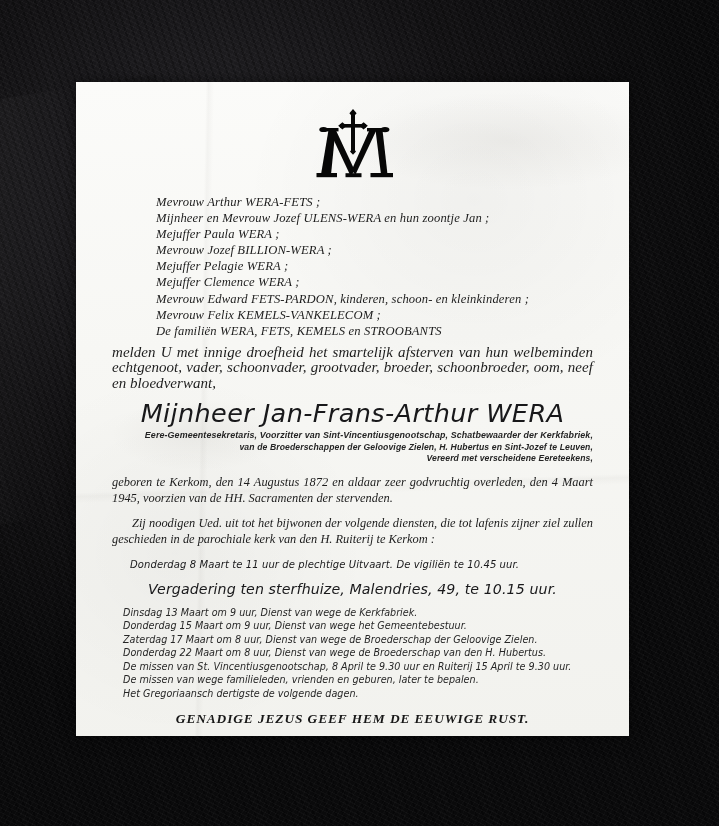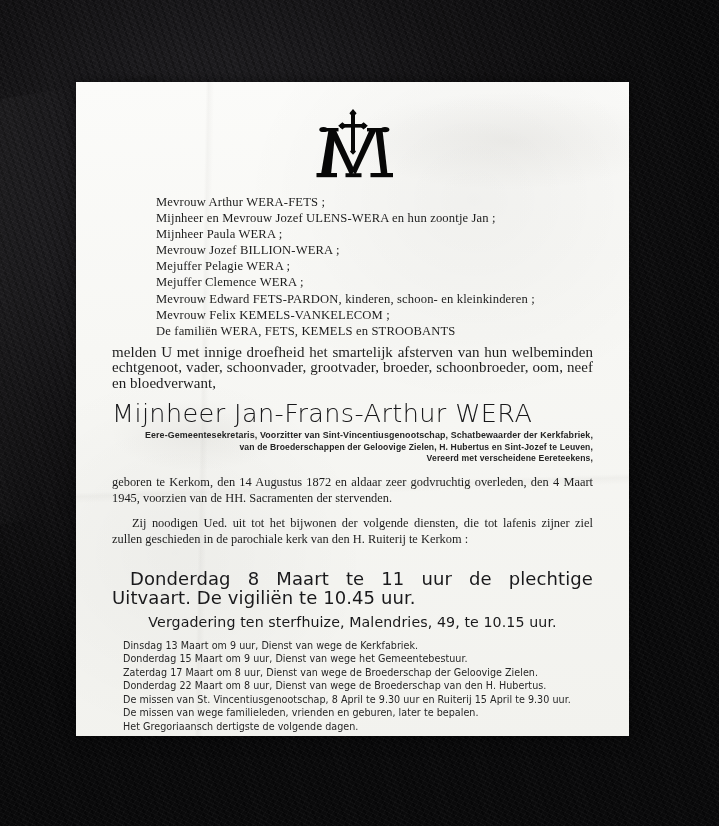"Mevrouw Arthur WERA-FETS ;" #page { font-style: none -> italic }
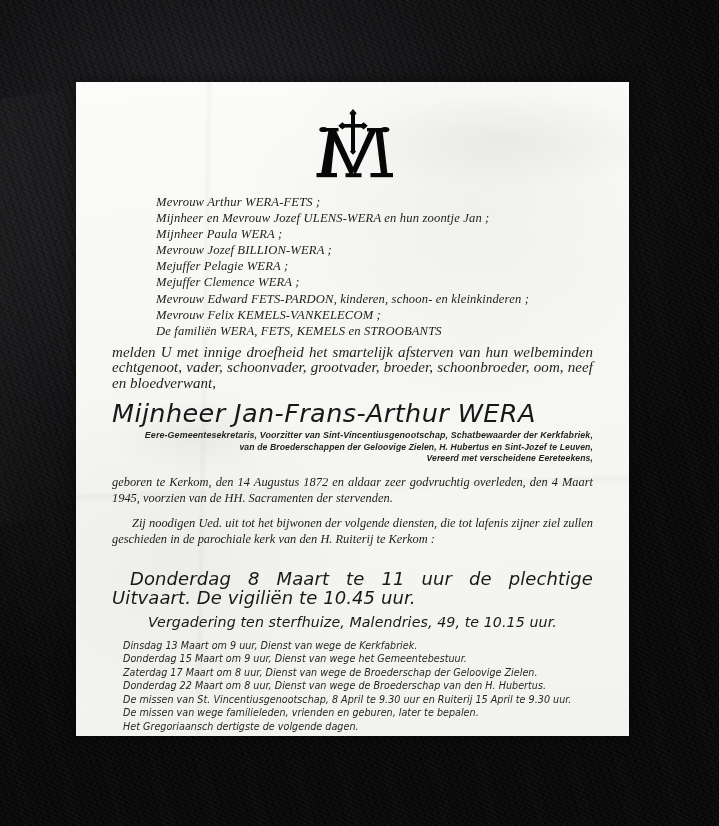"Mijnheer Paula WERA ;" li { text: Mijnheer -> Mejuffer }
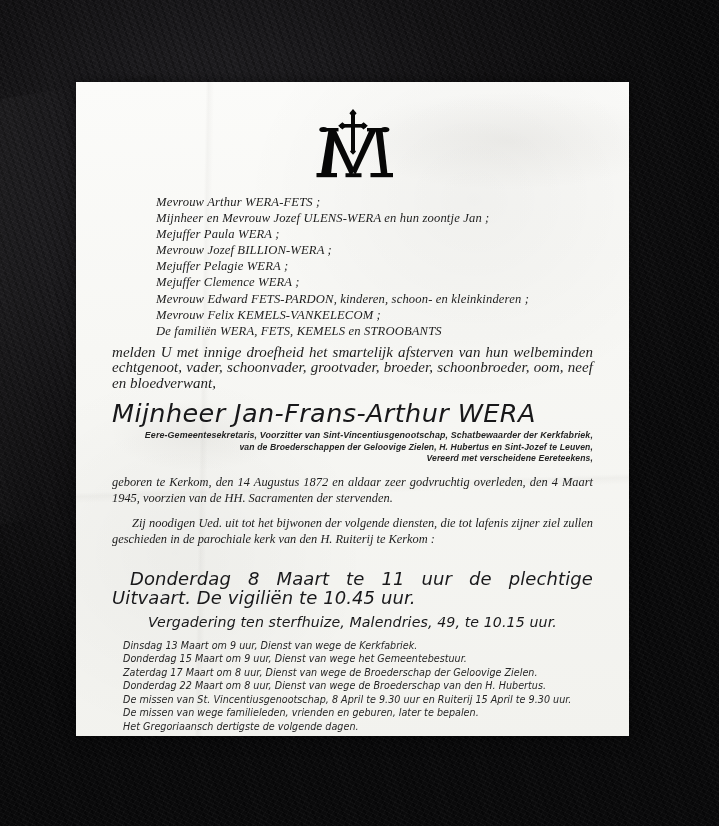"Mijnheer Jan-Frans-Arthur WERA" .main-name { text-align: none -> center }
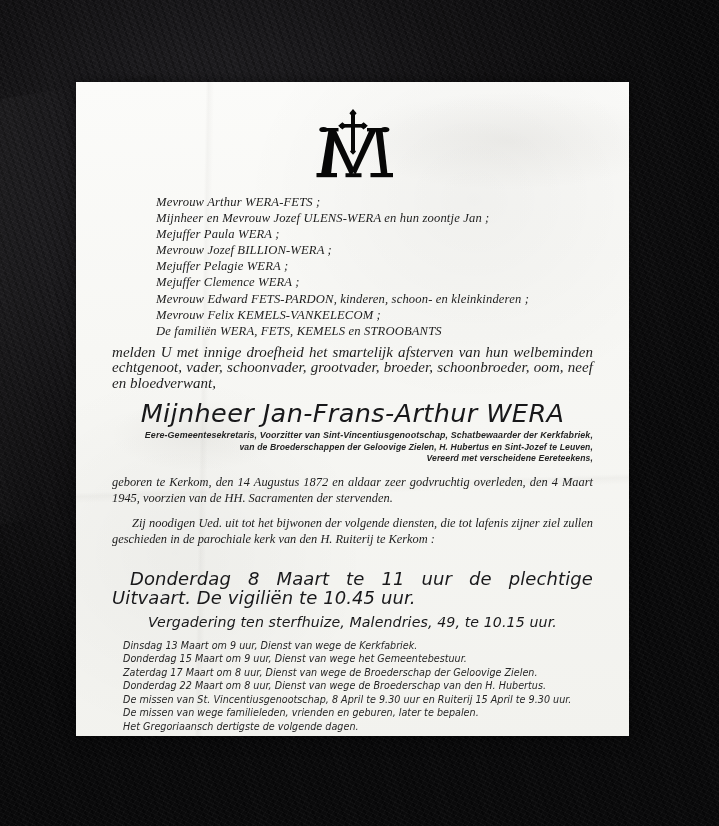"Donderdag 8 Maart te 11" .service-main { font-size: 18px -> 10px; margin: 21px 0 0 0 -> 7px 0 0 0 }
